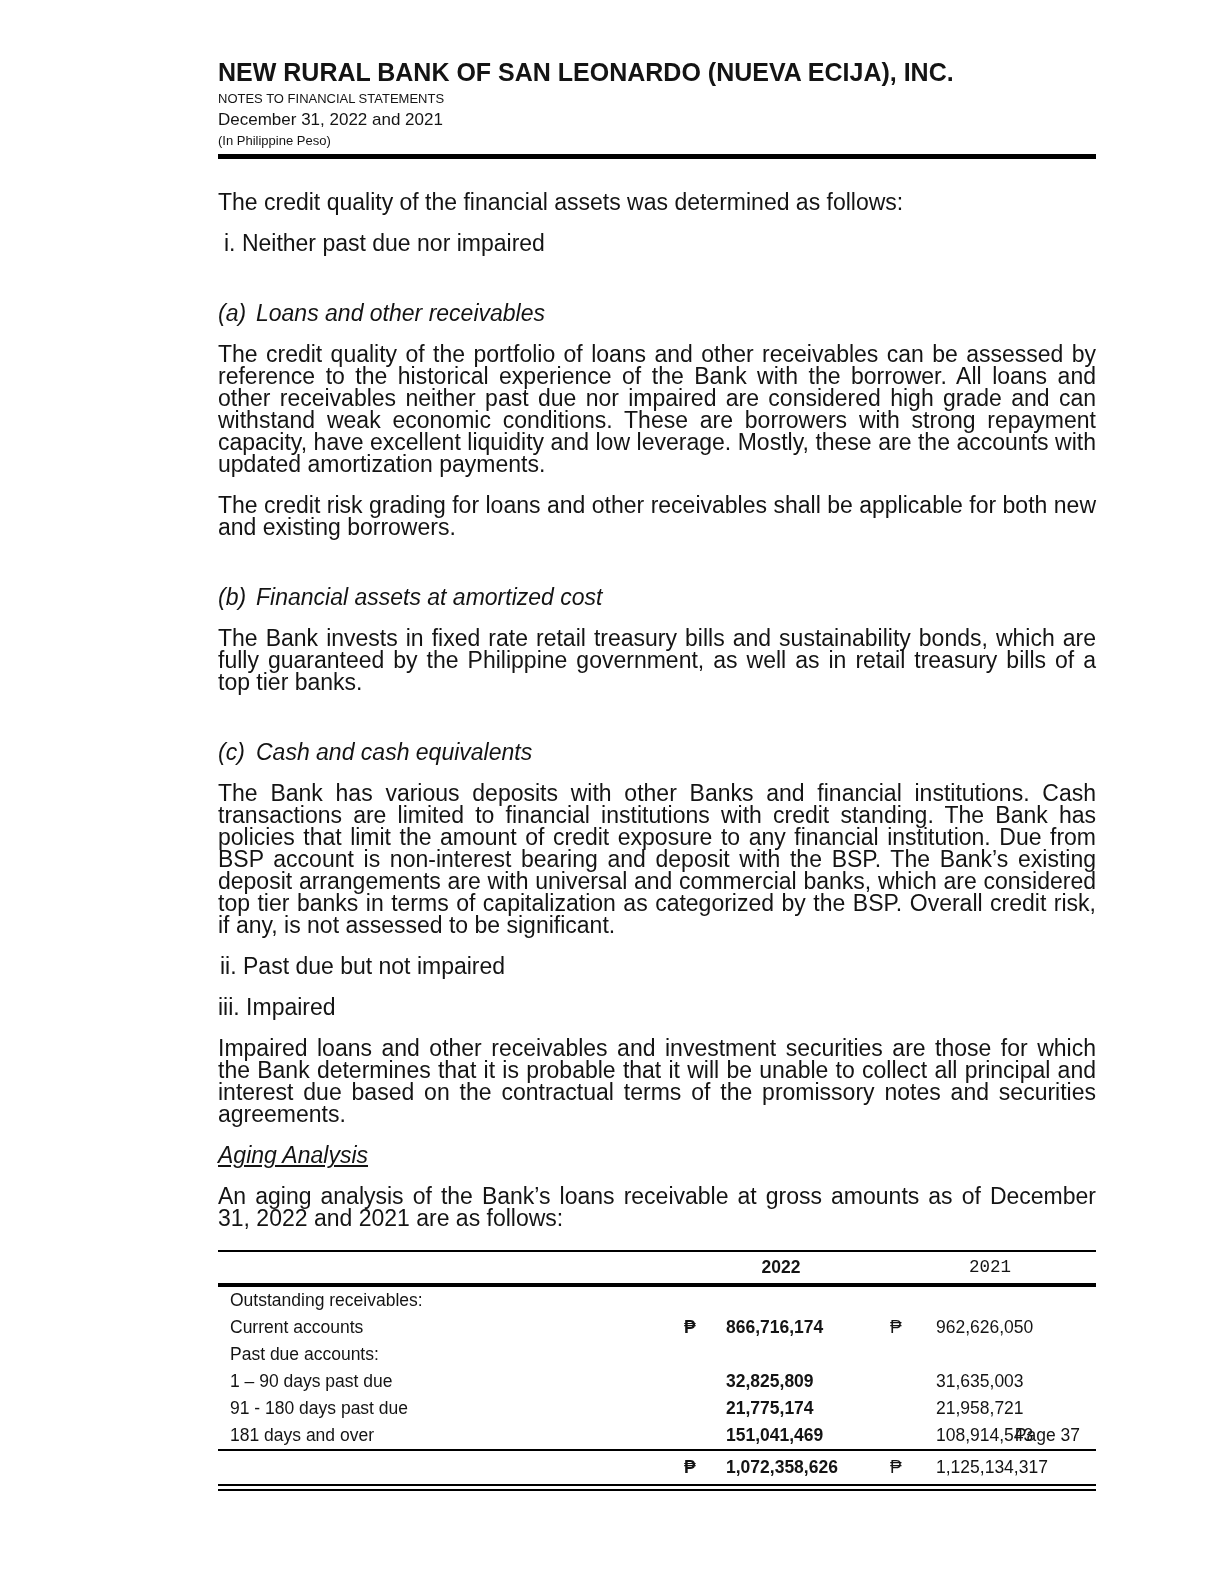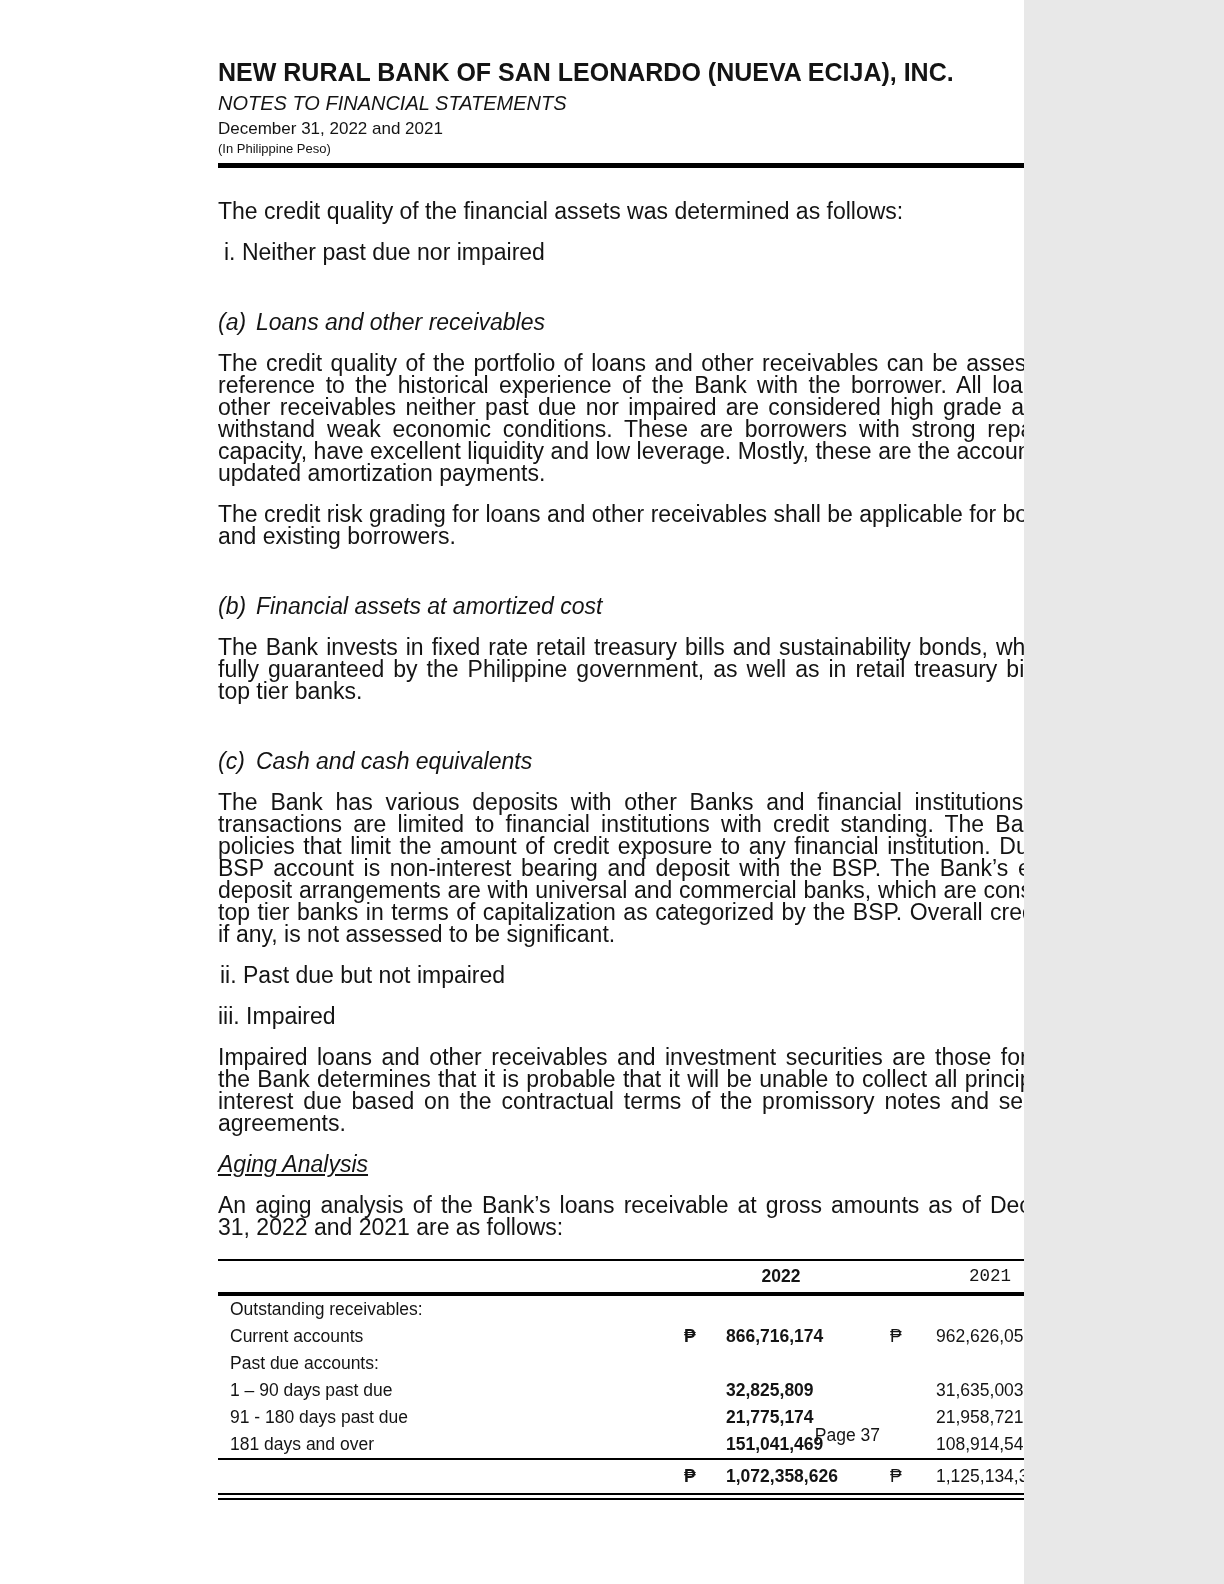"NEW RURAL BANK OF SAN" .page { width: 1024px -> 1224px }
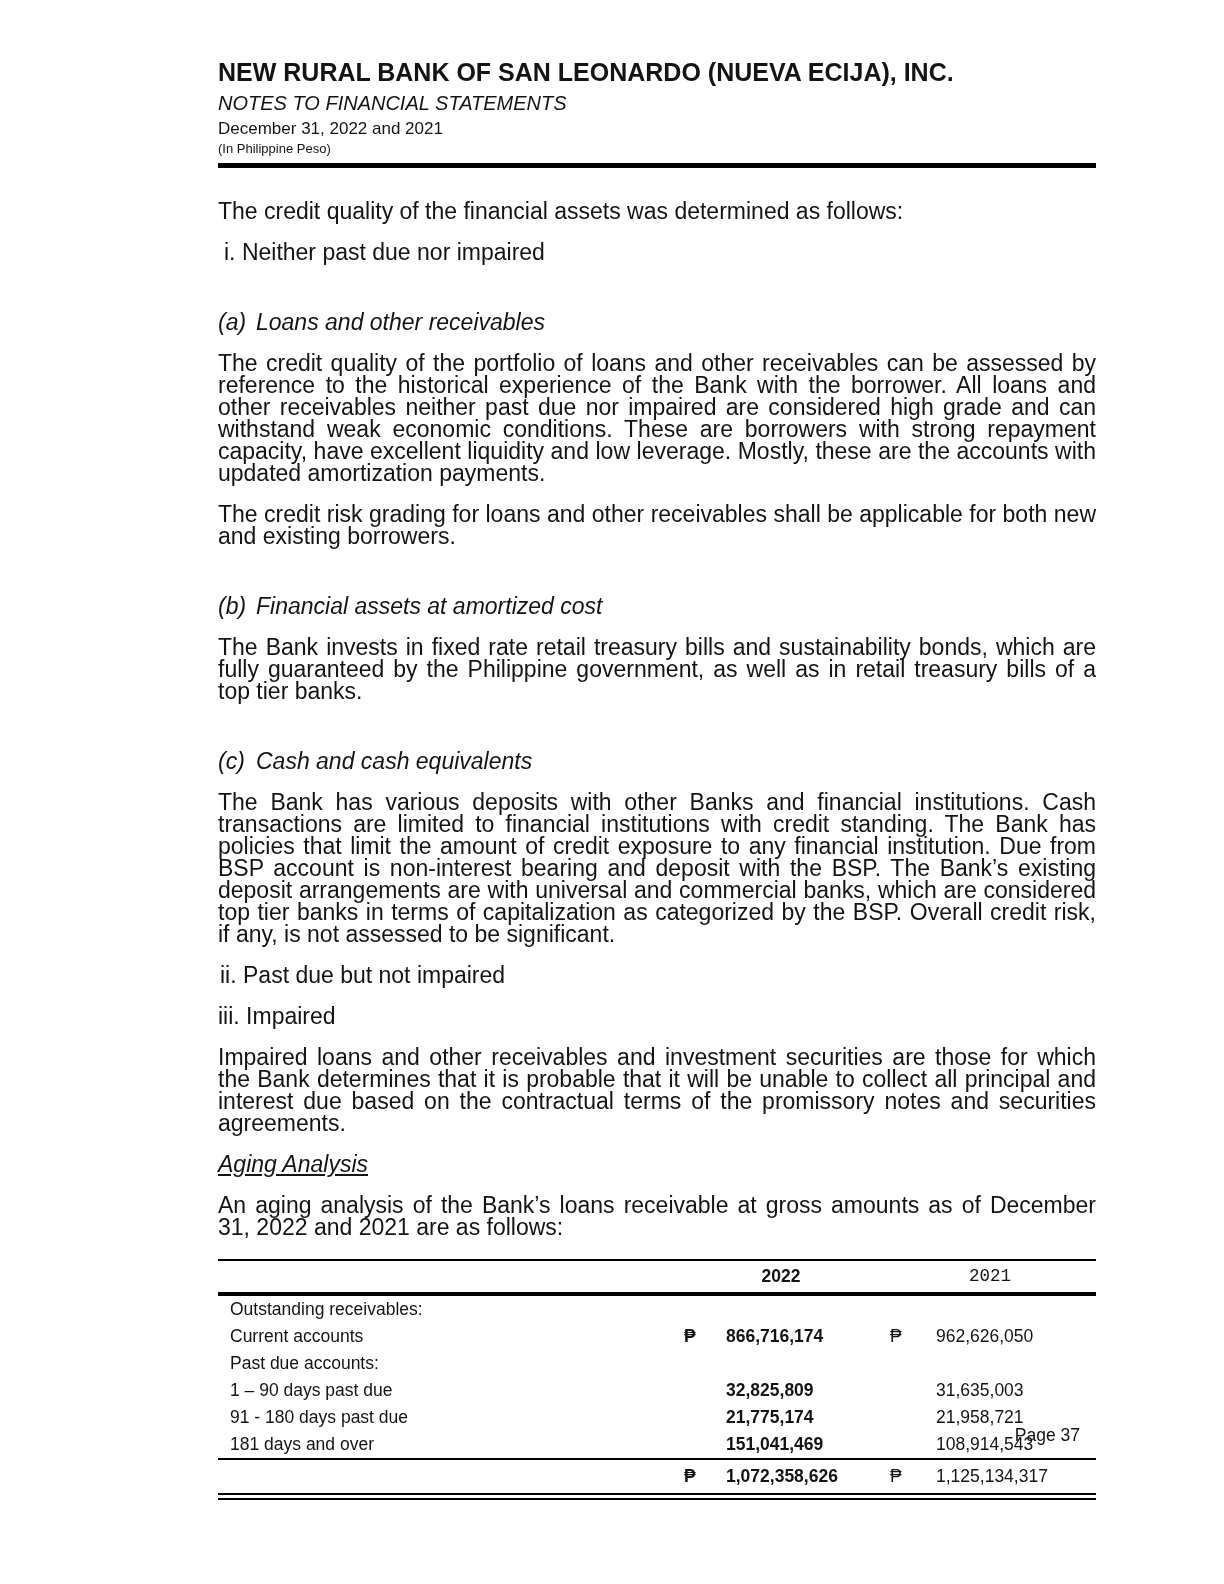"NOTES TO FINANCIAL STATEMENTS" .doc-title { font-size: 20px -> 13px; font-style: italic -> none }
